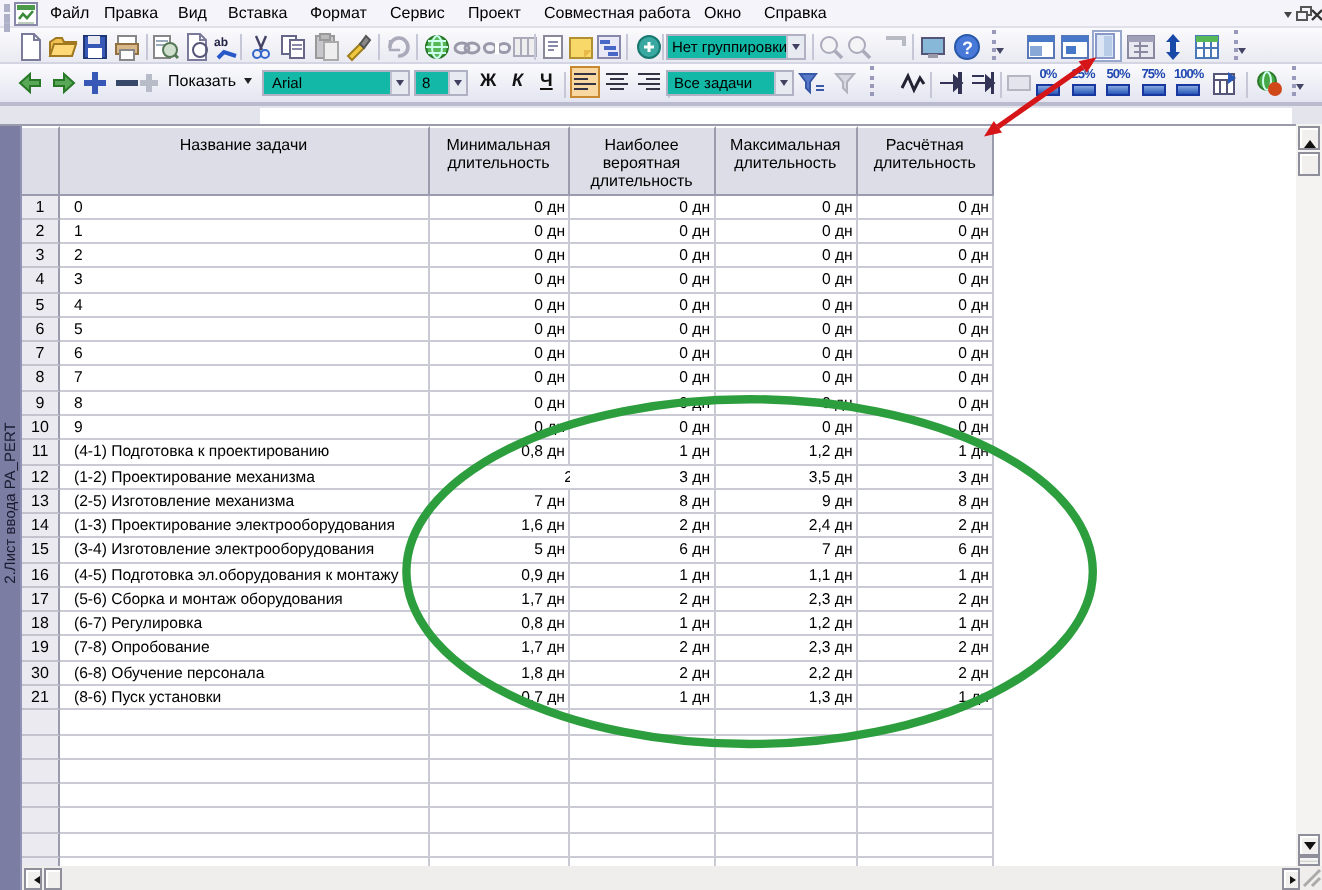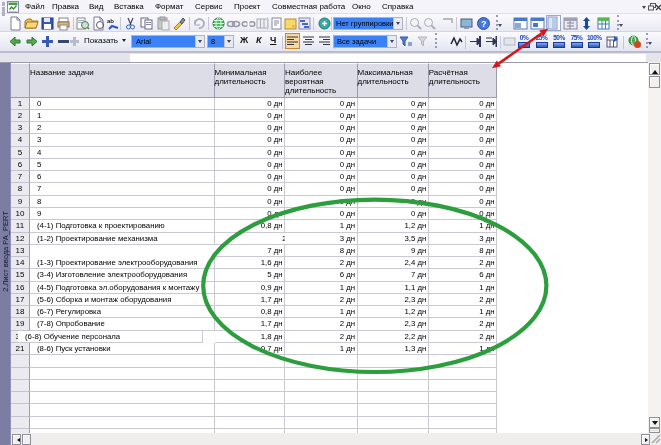"Нет группировки" .combo { background: #3b82f6 -> #14b8a6 }
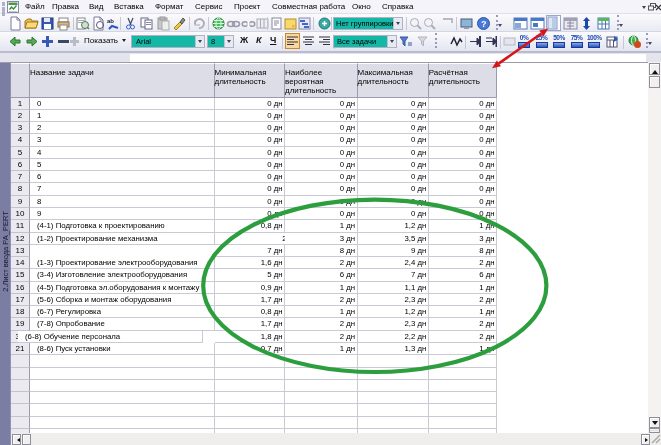"Название задачи" .hcell { text-align: none -> center }
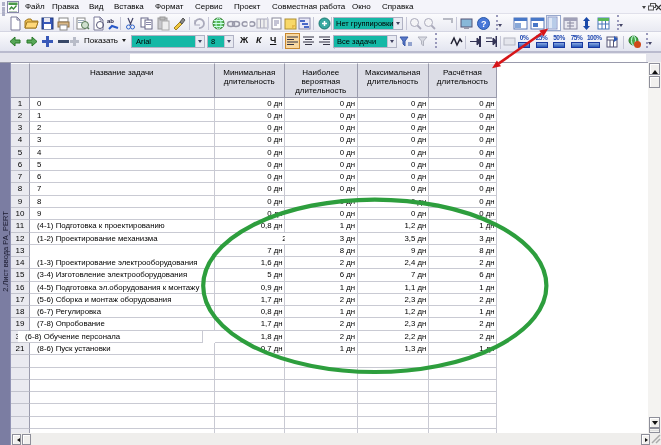"(2-5) Изготовление механизма" div.dcell { html: none -> <div>(2-5) Изготовление механизма</div> }
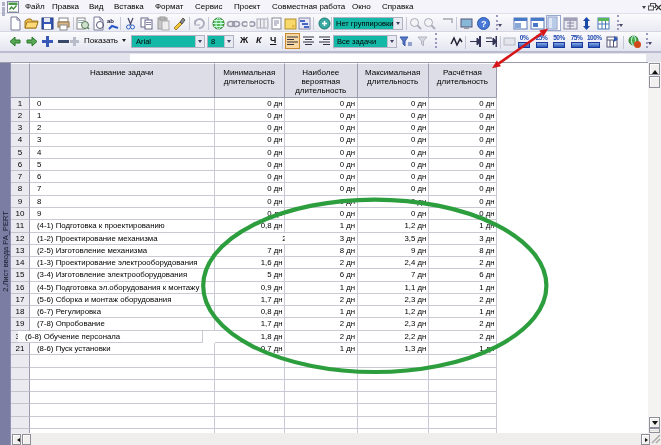"(6-8) Обучение персонала" div.dcell { left: 18px -> 30px }
